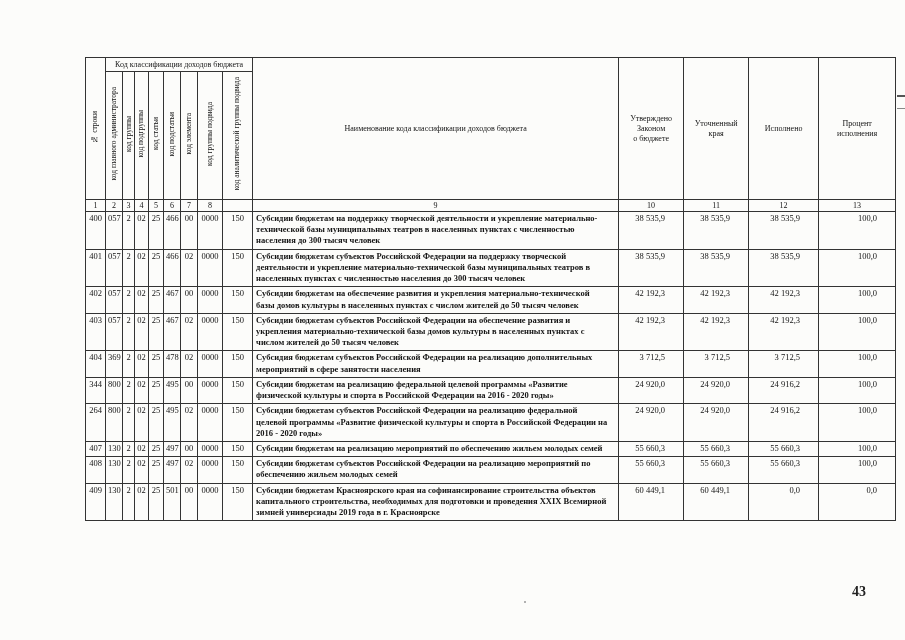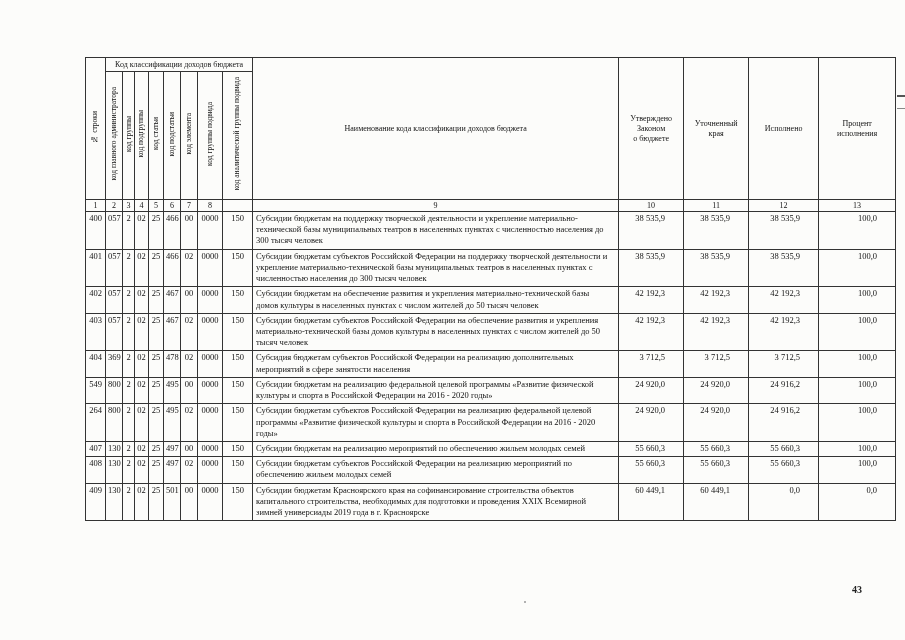"Субсидии бюджетам на поддержку" td.c-name { font-weight: none -> bold }
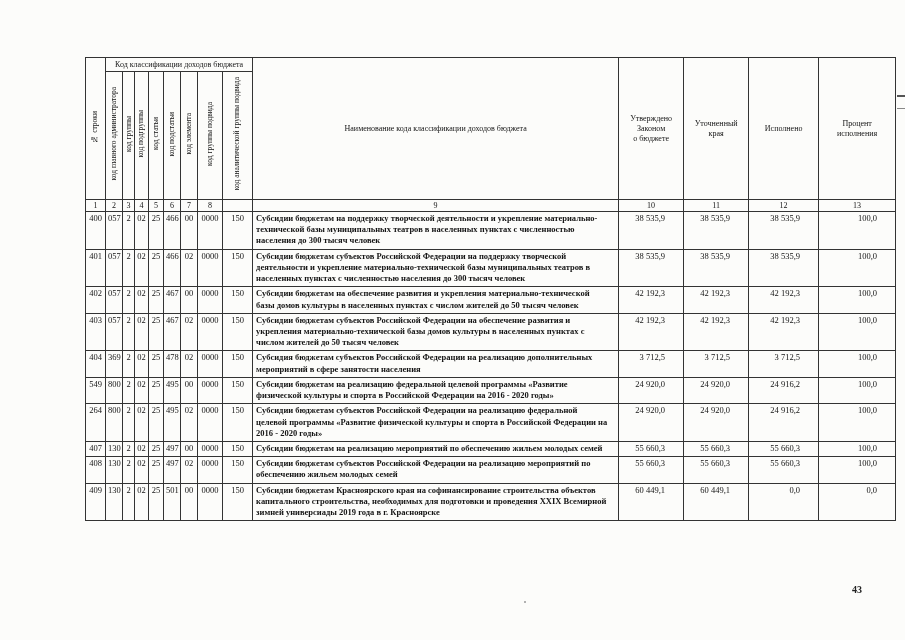"549" td.c-center { text: 549 -> 344 }
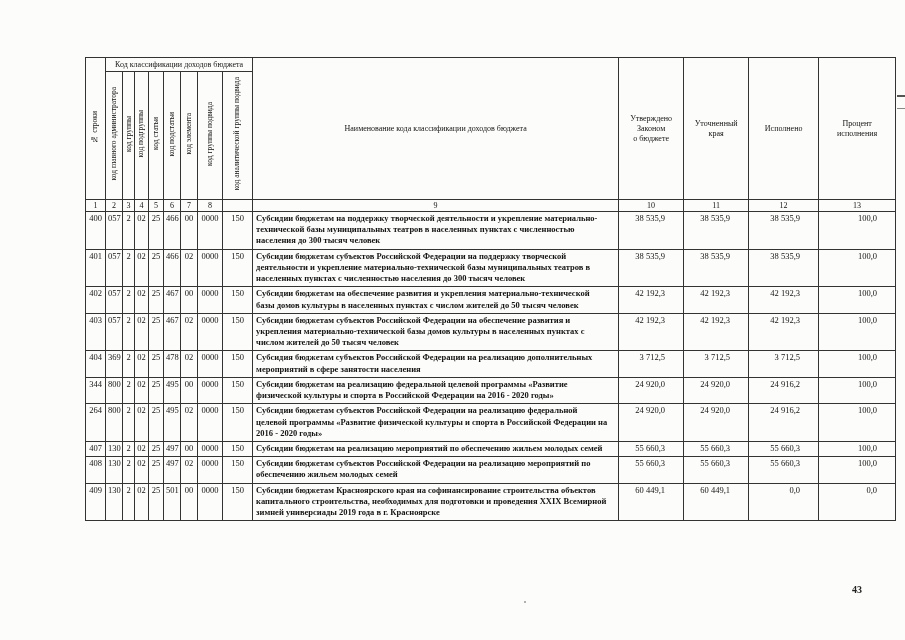"43" .pagenum { font-size: 10px -> 14px }
